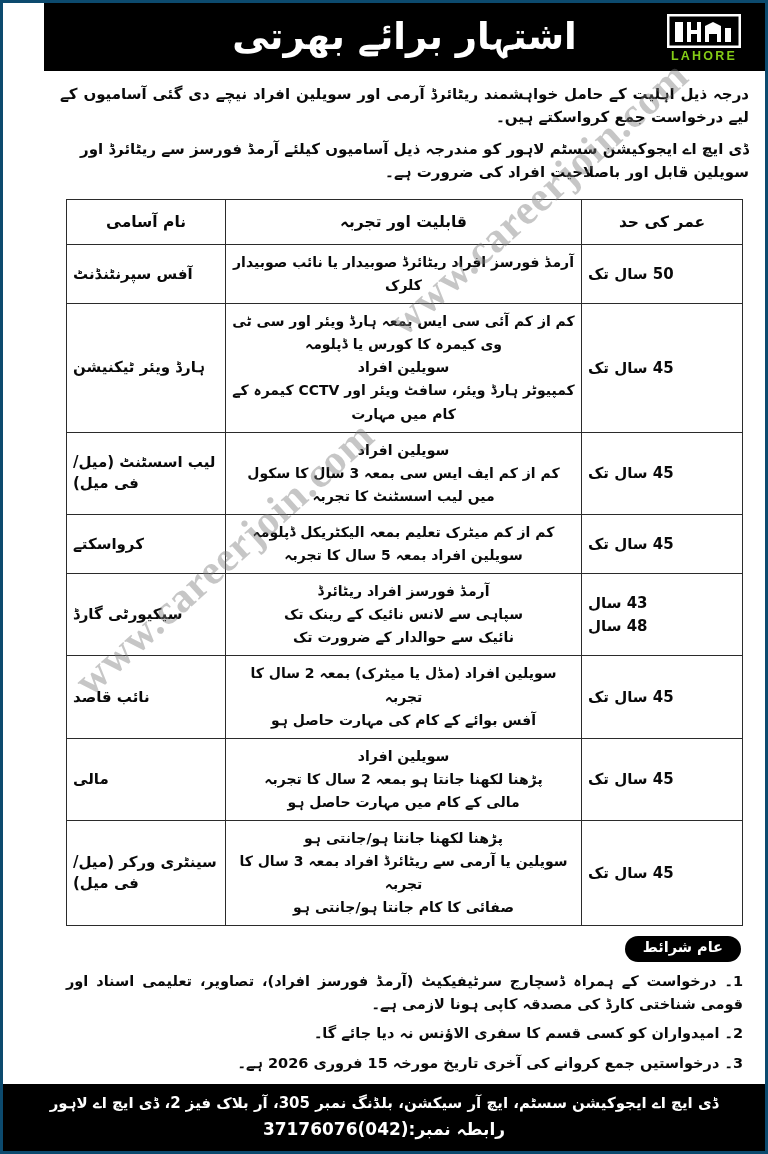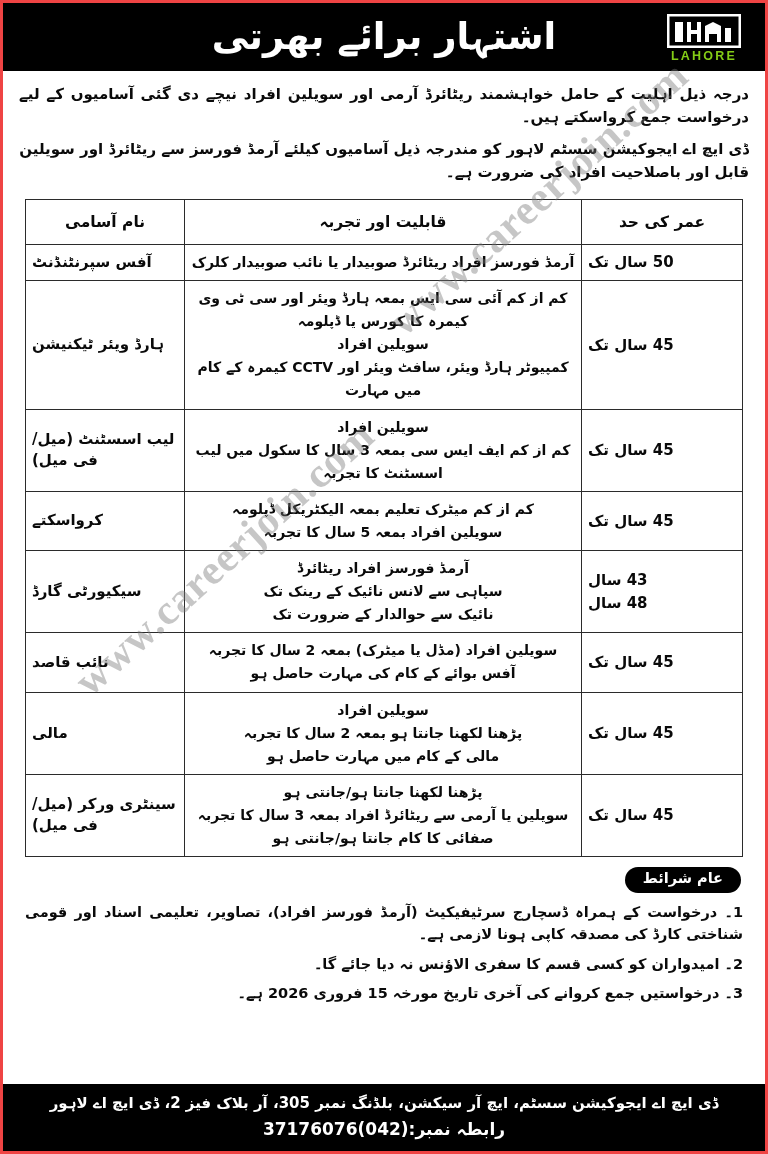"اشتہار برائے بھرتی" #page { border: 3px solid #ef4444 -> 3px solid #0c4a6e; padding-left: none -> 41px }
